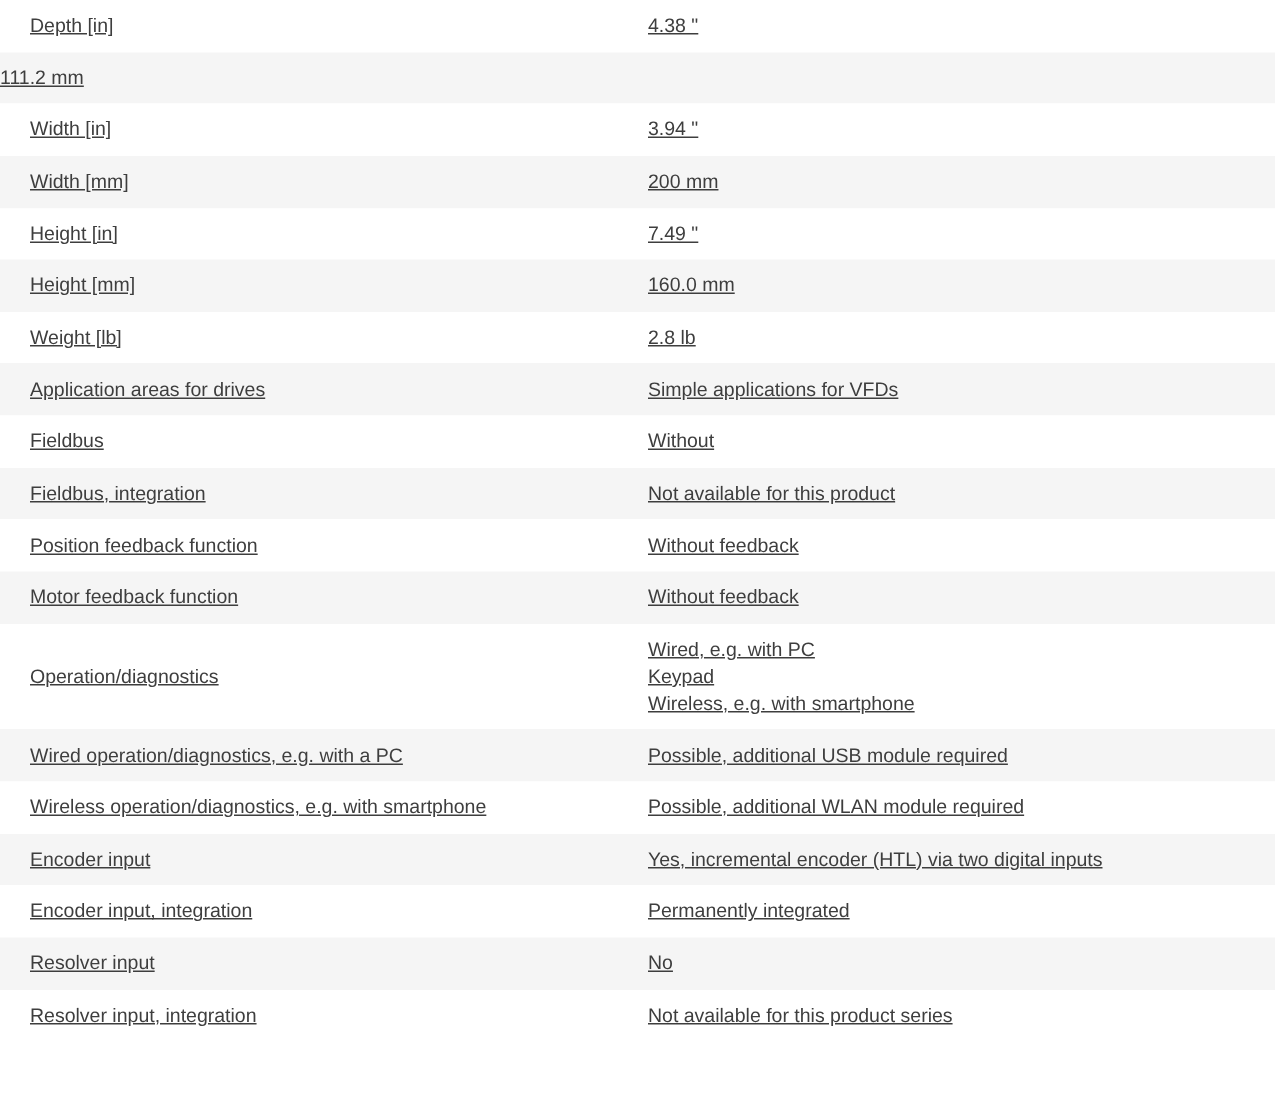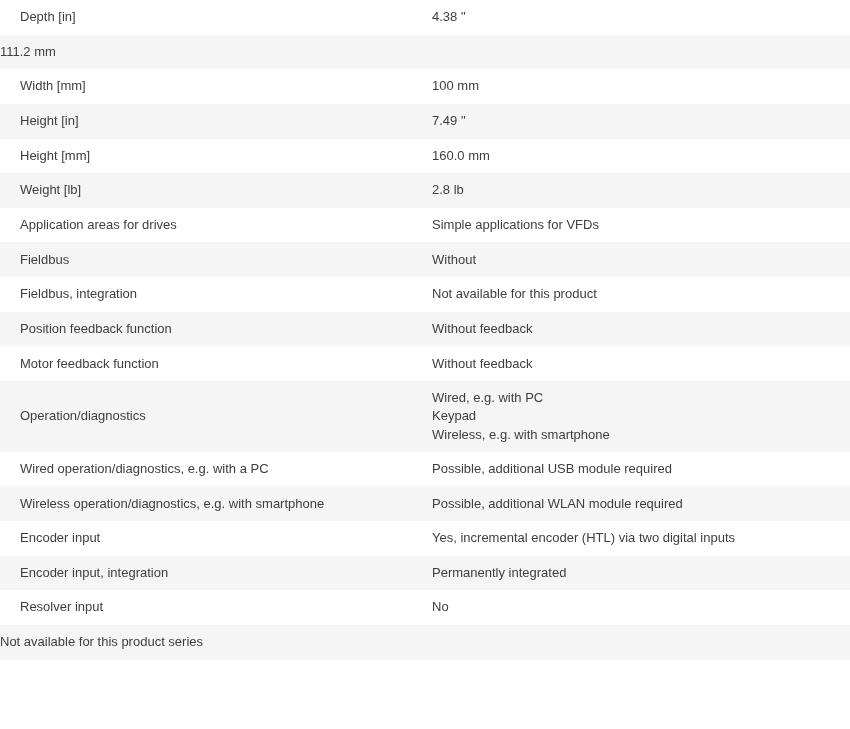"Depth [in]" .cell { text-decoration: none -> underline }
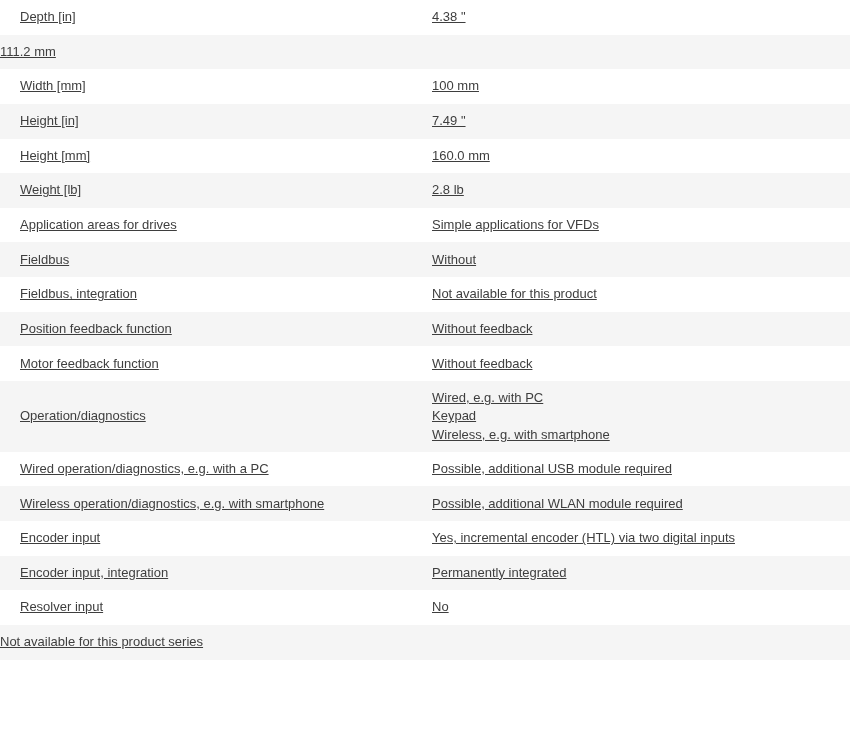"Width [in]" div.row { html: none -> <div> <div>Width [in]</div> <div>3.94 "</div> </div> }
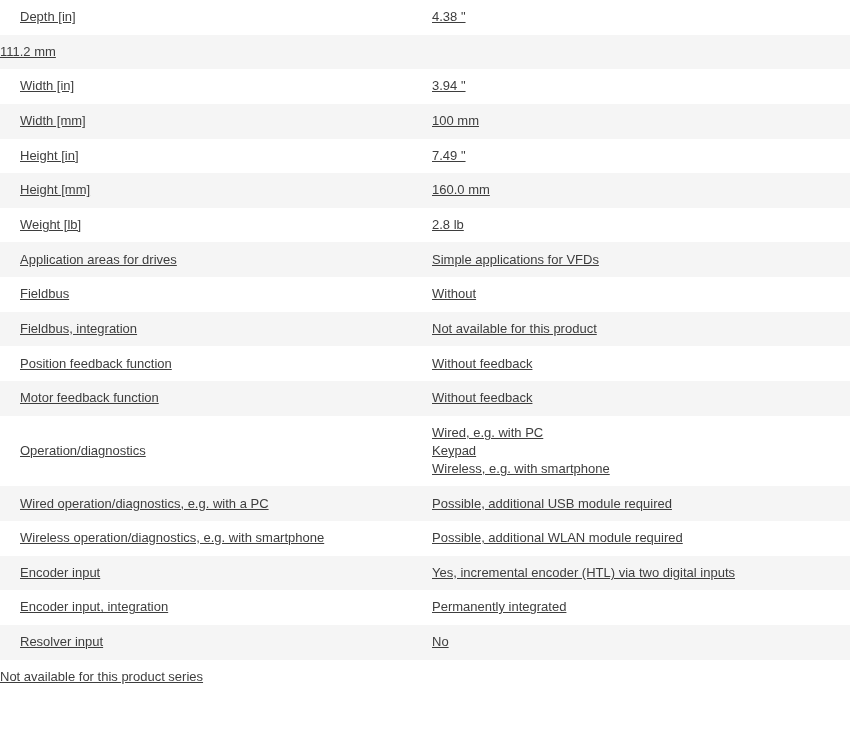"100 mm" div.cell { text: 100 -> 200 }
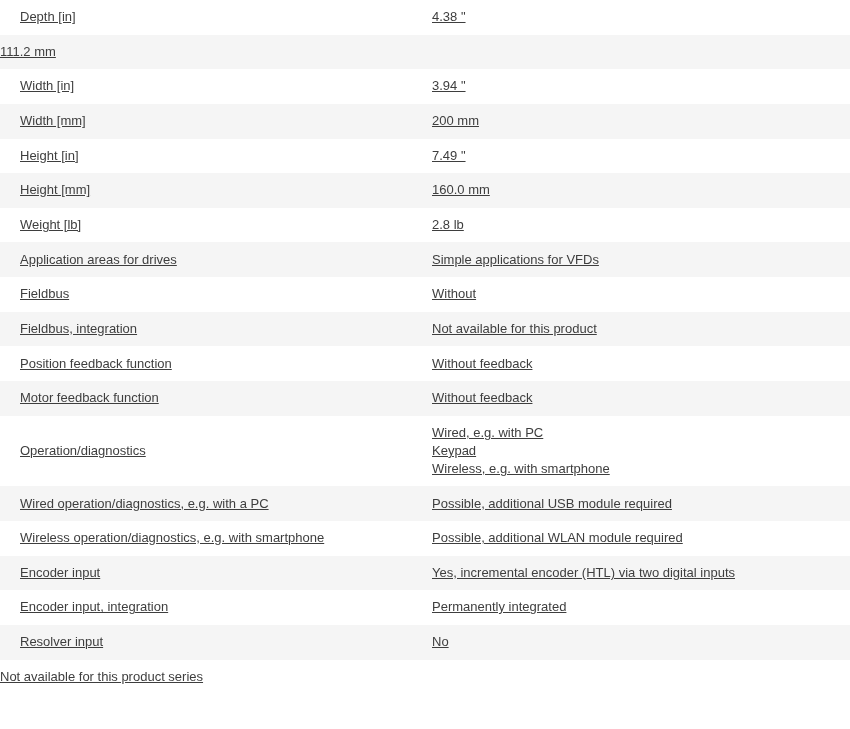"Resolver input, integration" div.cell { html: none -> <div>Resolver input, integration</div> }
